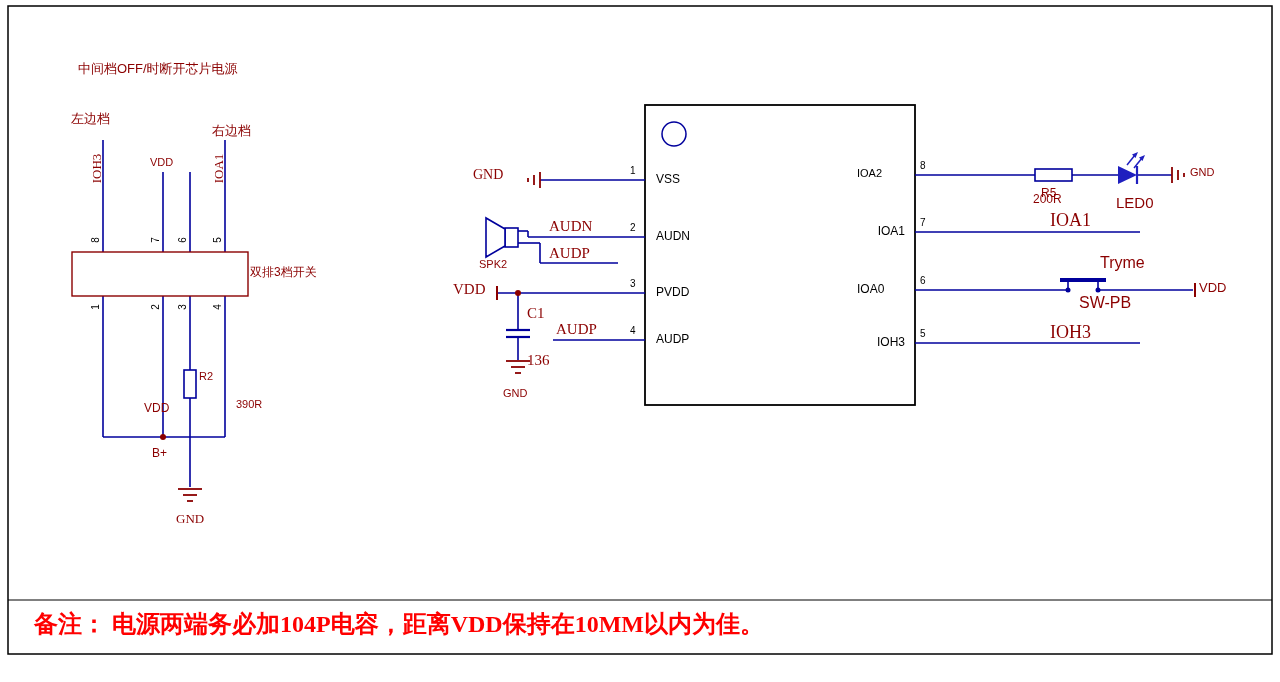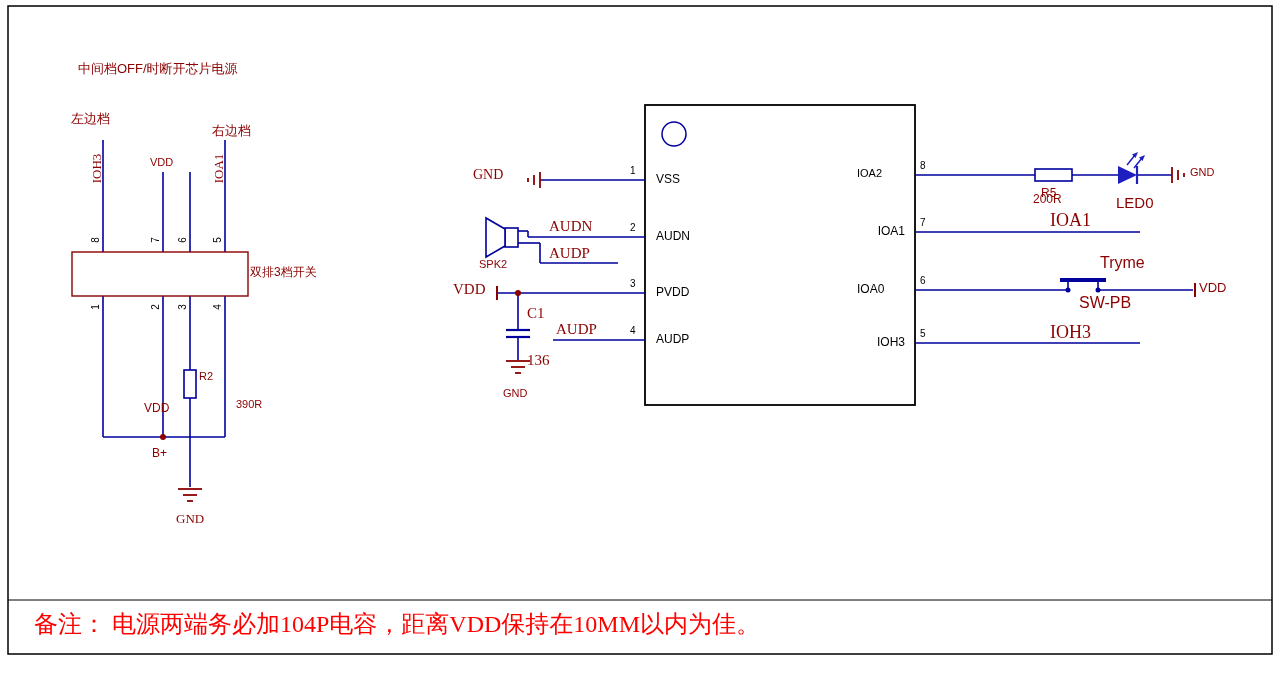"备注： 电源两端务必加104P电容，距离VDD保持在10MM以内为佳。" .note { font-weight: normal -> bold }
